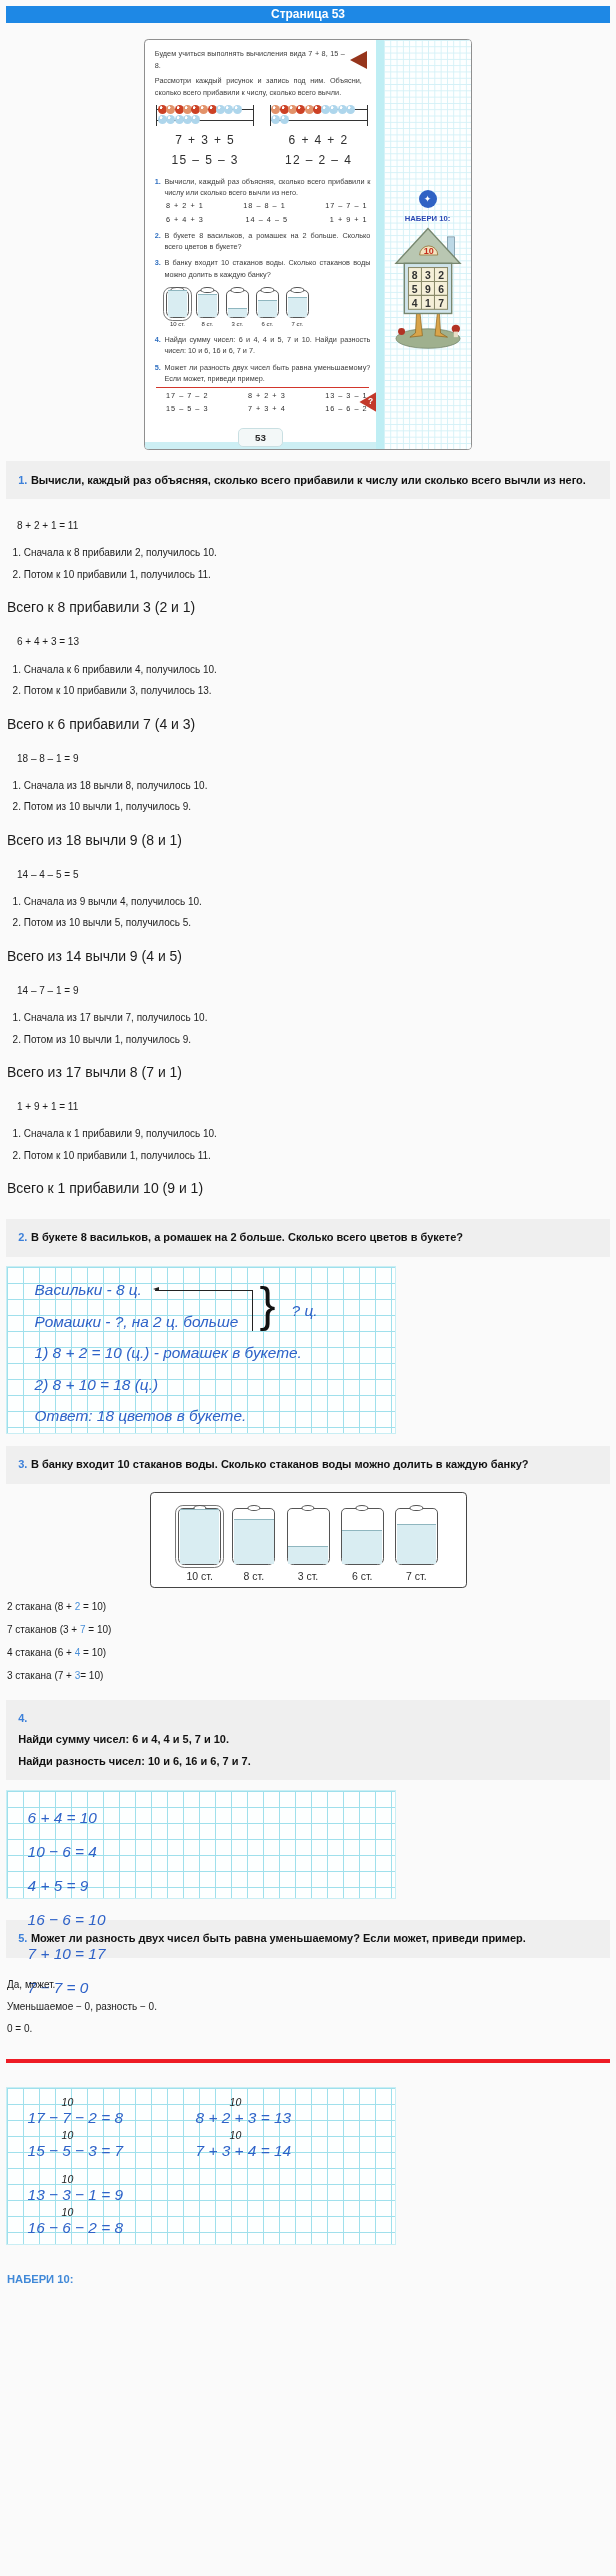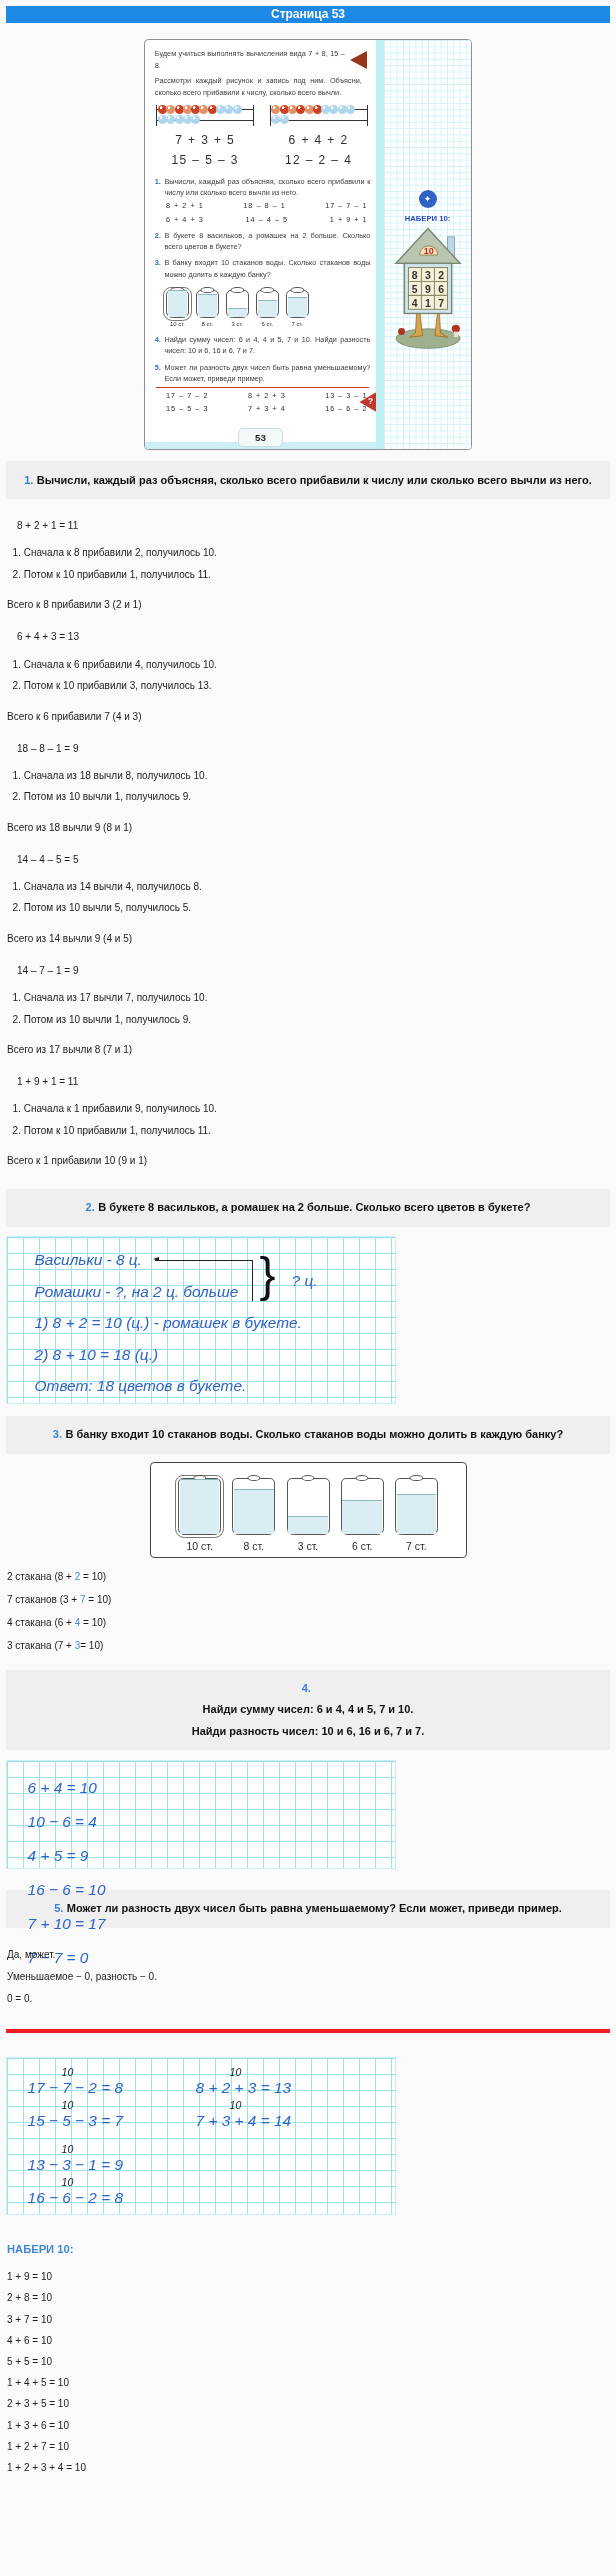"1. Вычисли, каждый раз объясняя," .sec-head { text-align: center -> none }
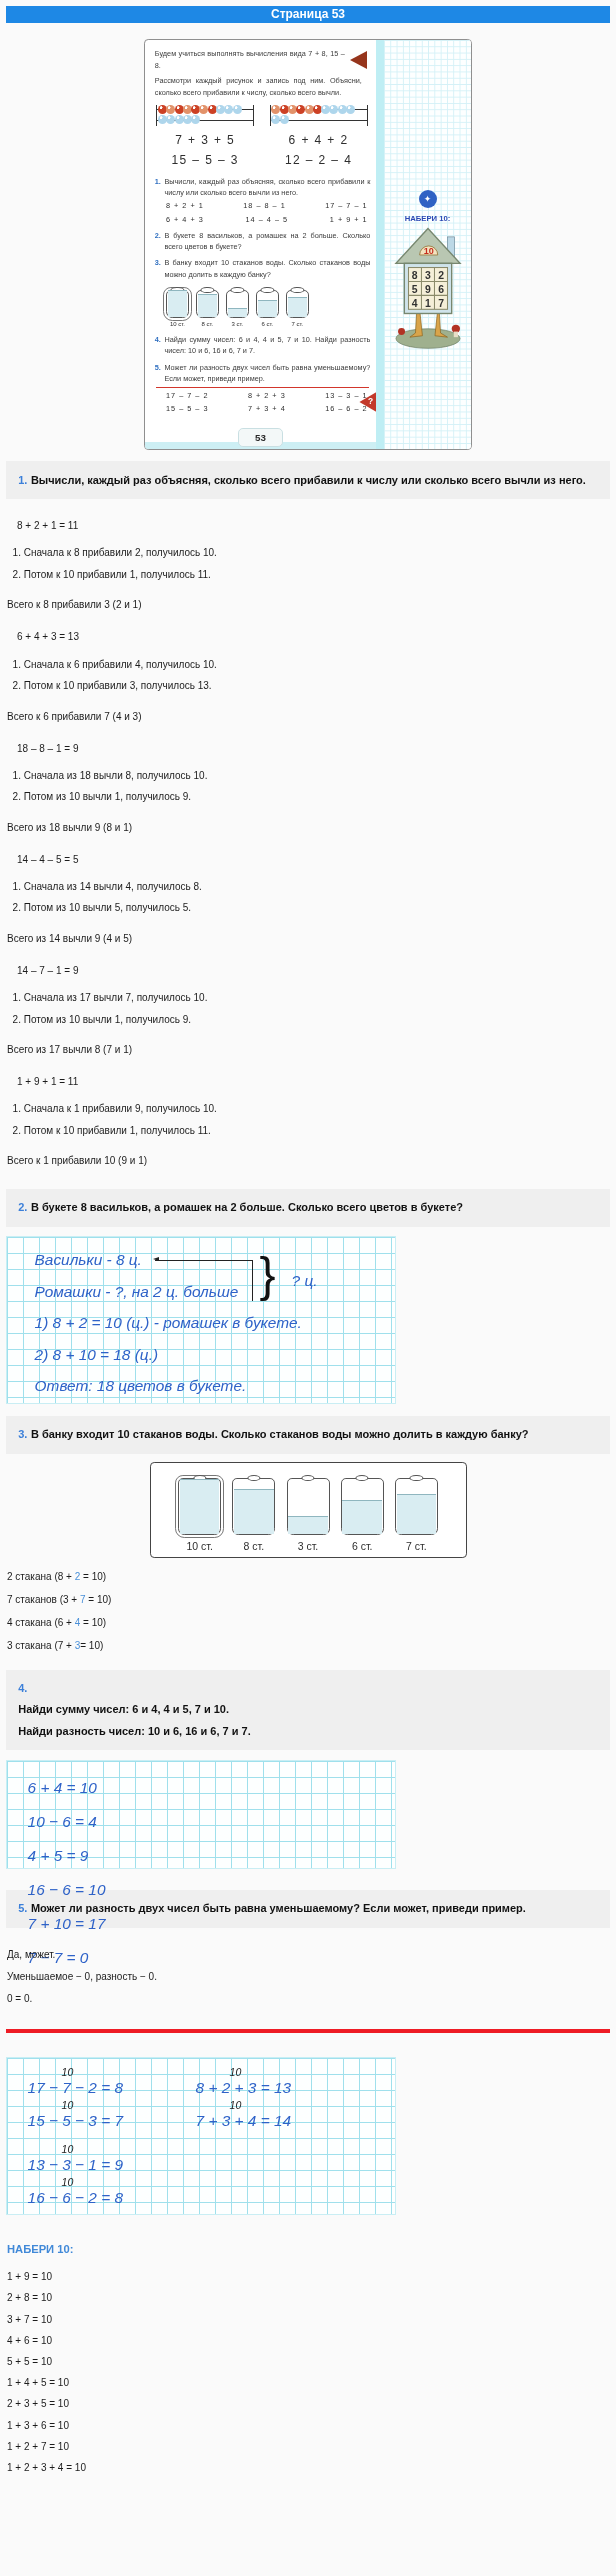"Всего к 8 прибавили 3" .sol-total { font-size: 10px -> 14px }
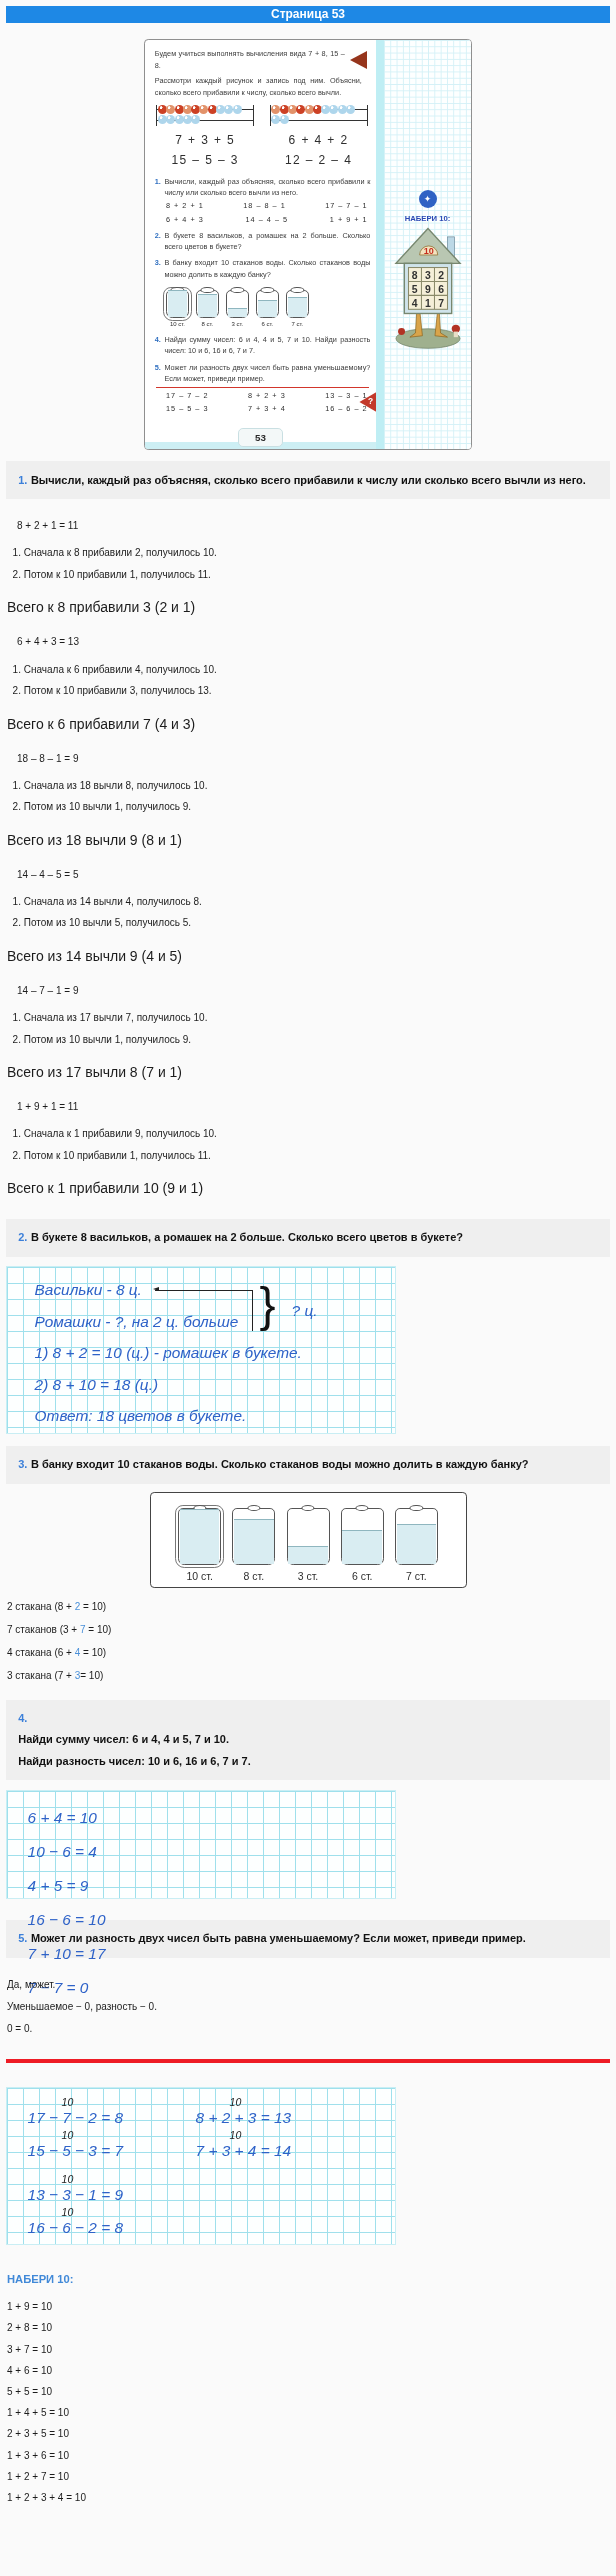"Сначала из 14 вычли 4," li { text: 14 вычли 4, получилось 8 -> 9 вычли 4, получилось 10 }
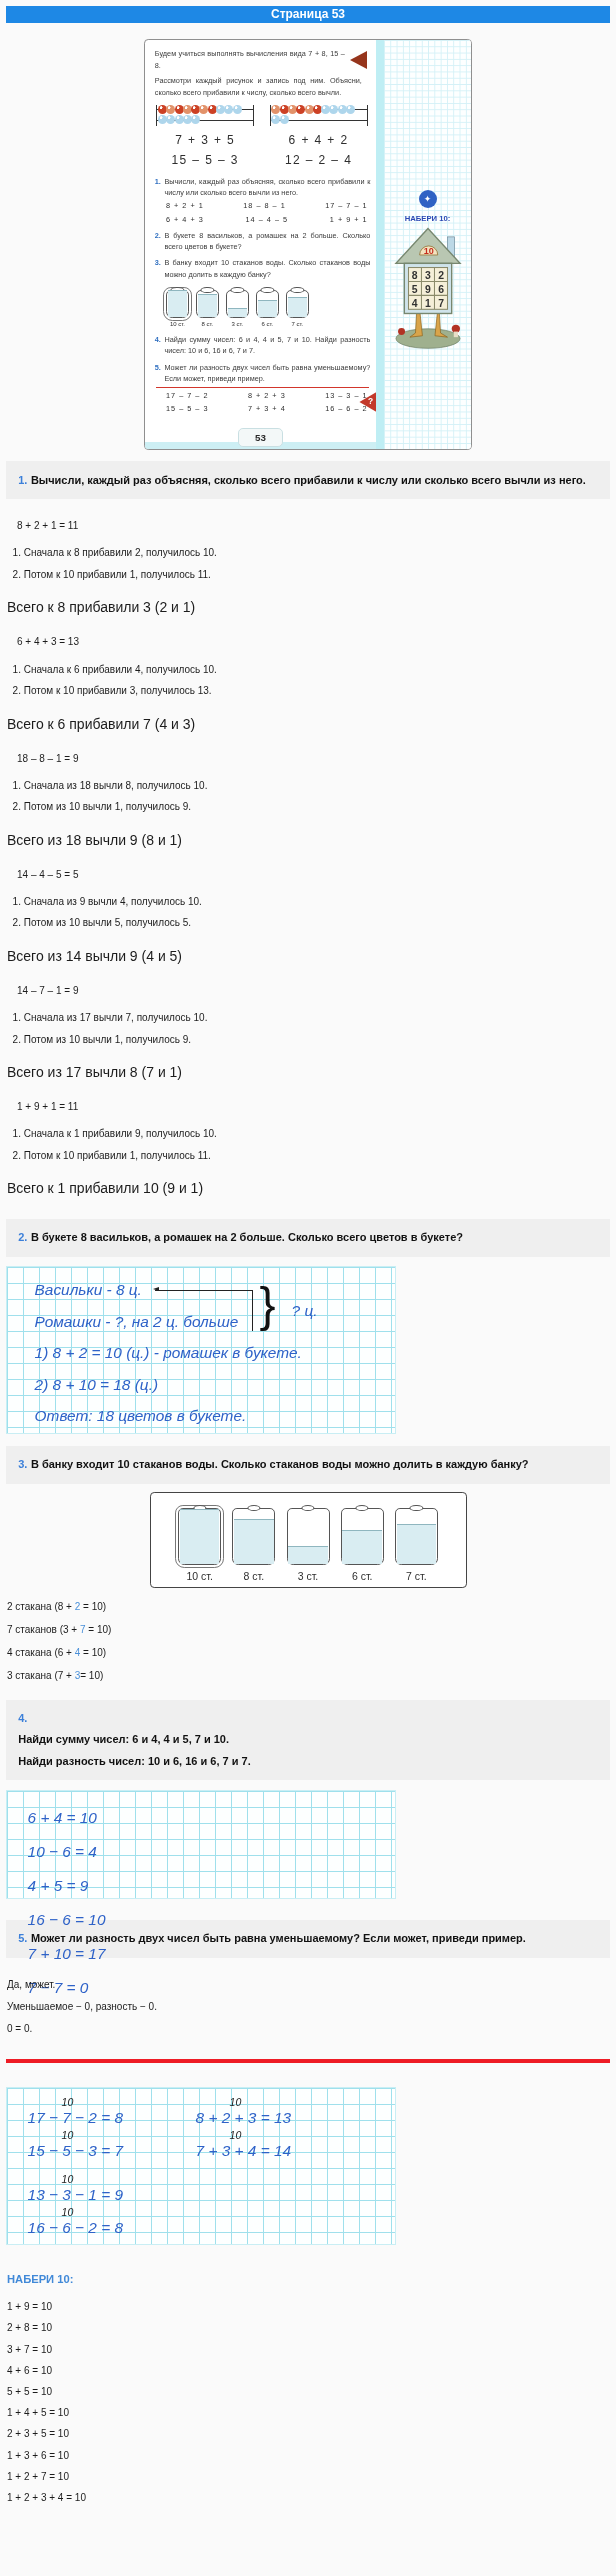"1 + 9 = 10" div.nab-list { html: <div> <div>1 + 9 = 10</div> <div>2 + 8 = 10</div> <div>3 + 7 = 10</div> <div>4 + 6 = 10</div> <div>5 + 5 = 10</div> <div>1 + 4 + 5 = 10</div> <div>2 + 3 + 5 = 10</div> <div>1 + 3 + 6 = 10</div> <div>1 + 2 + 7 = 10</div> <div>1 + 2 + 3 + 4 = 10</div> </div> -> none }
